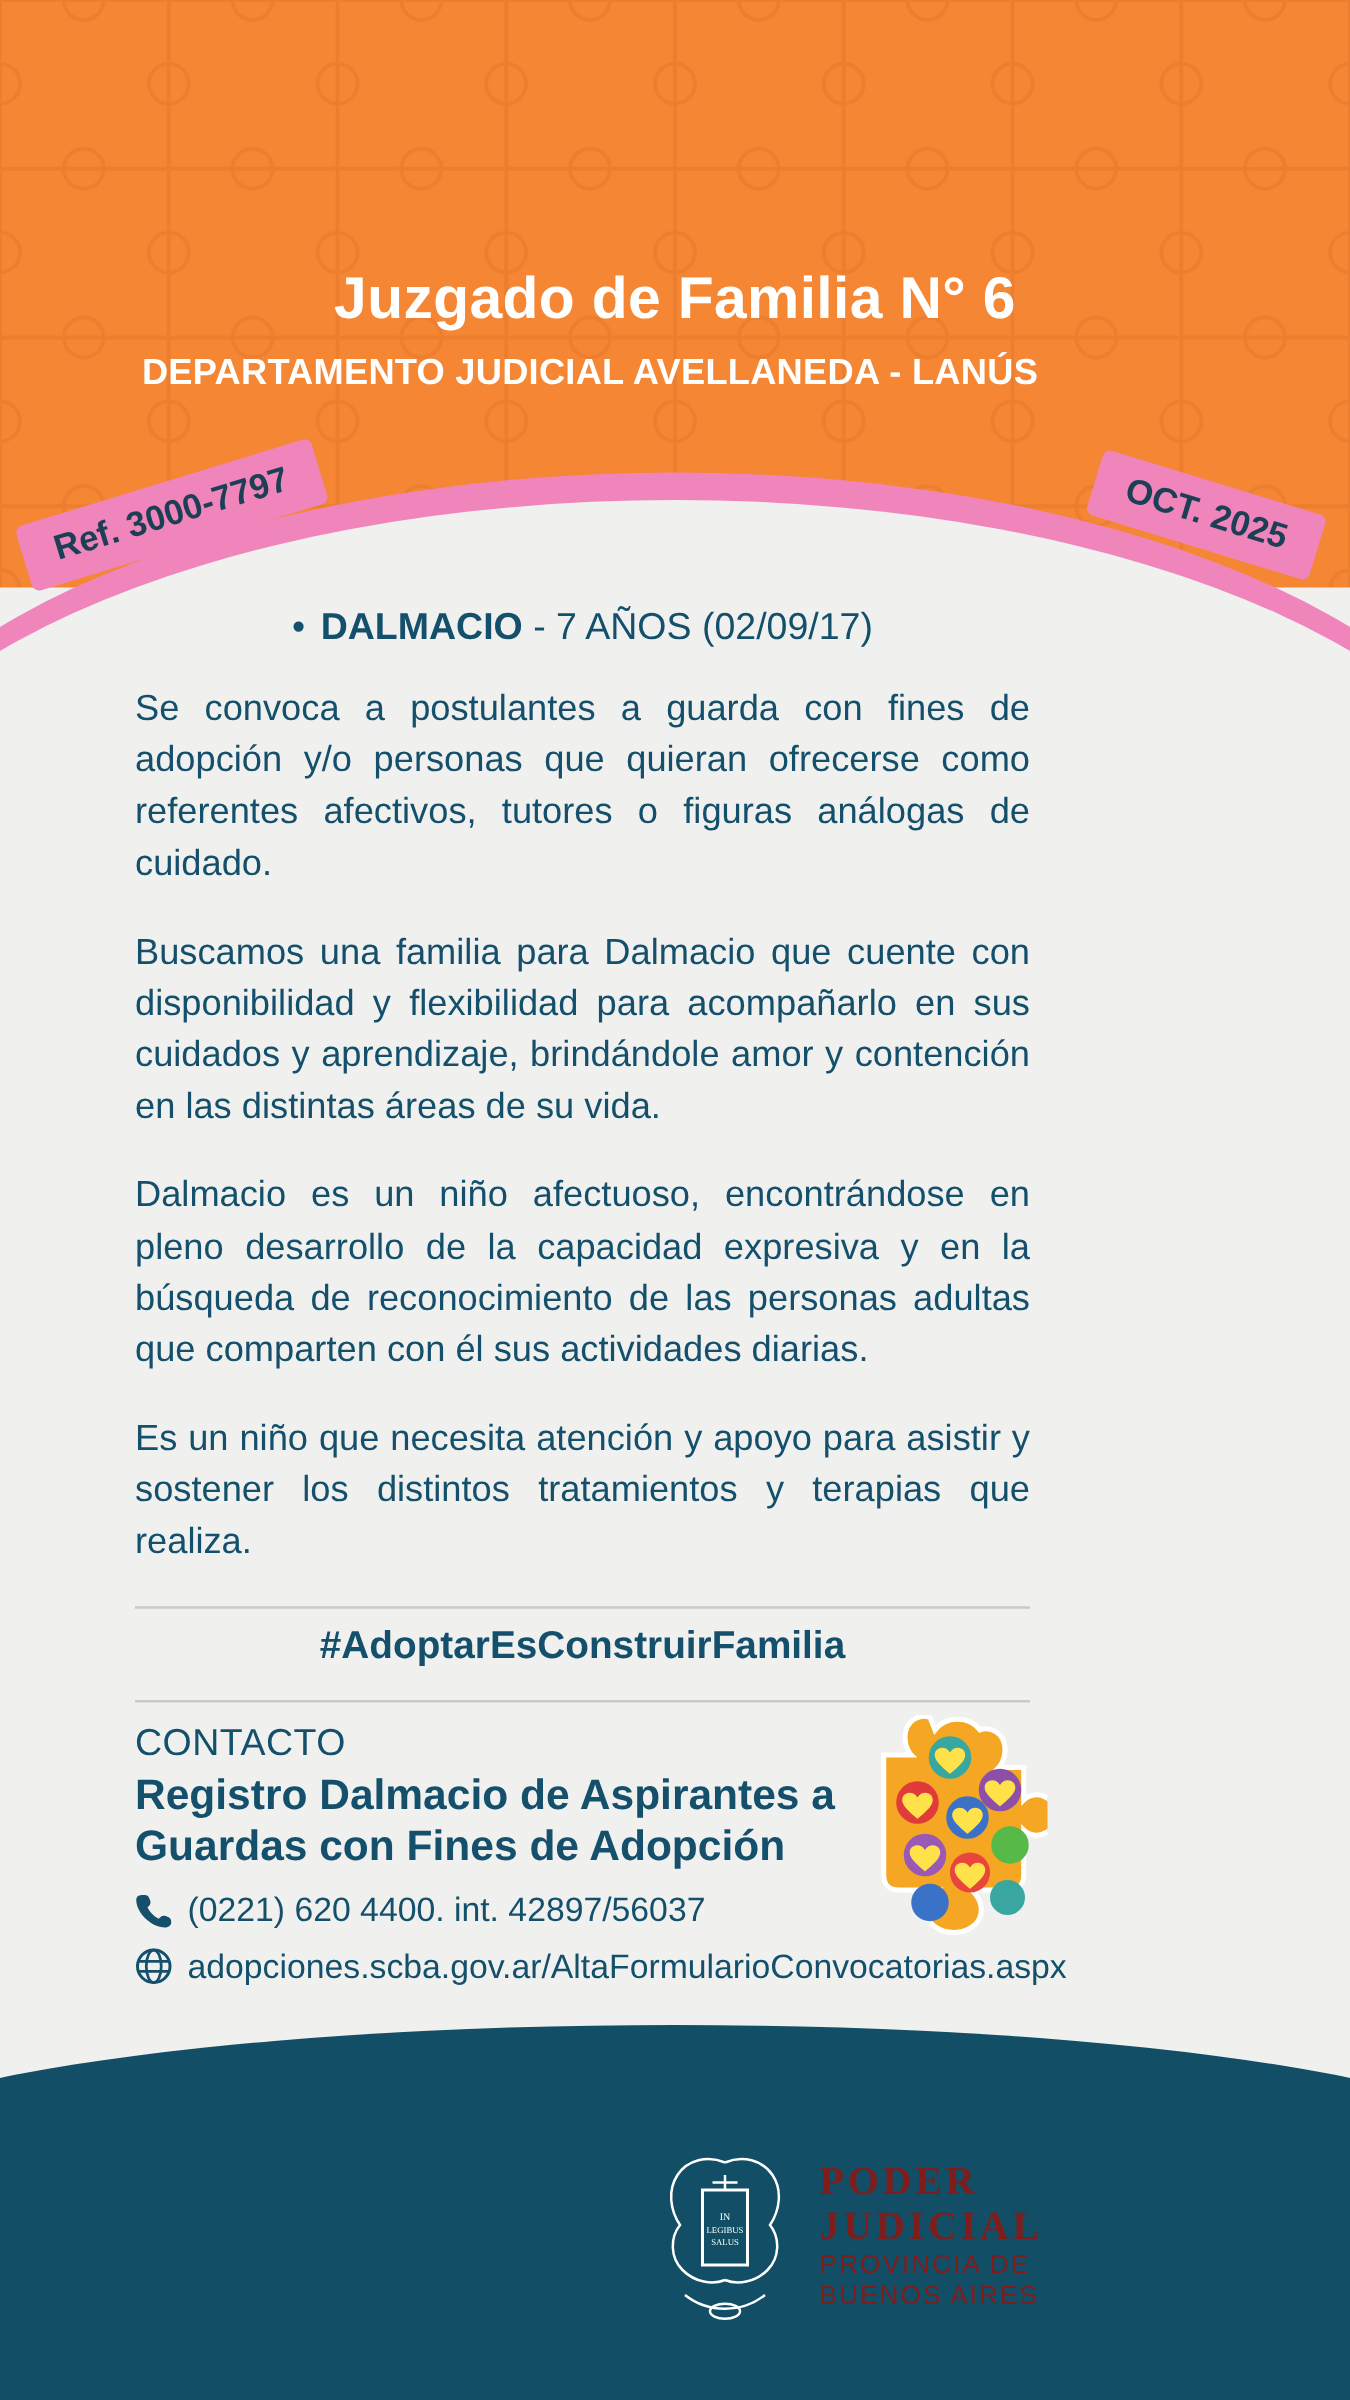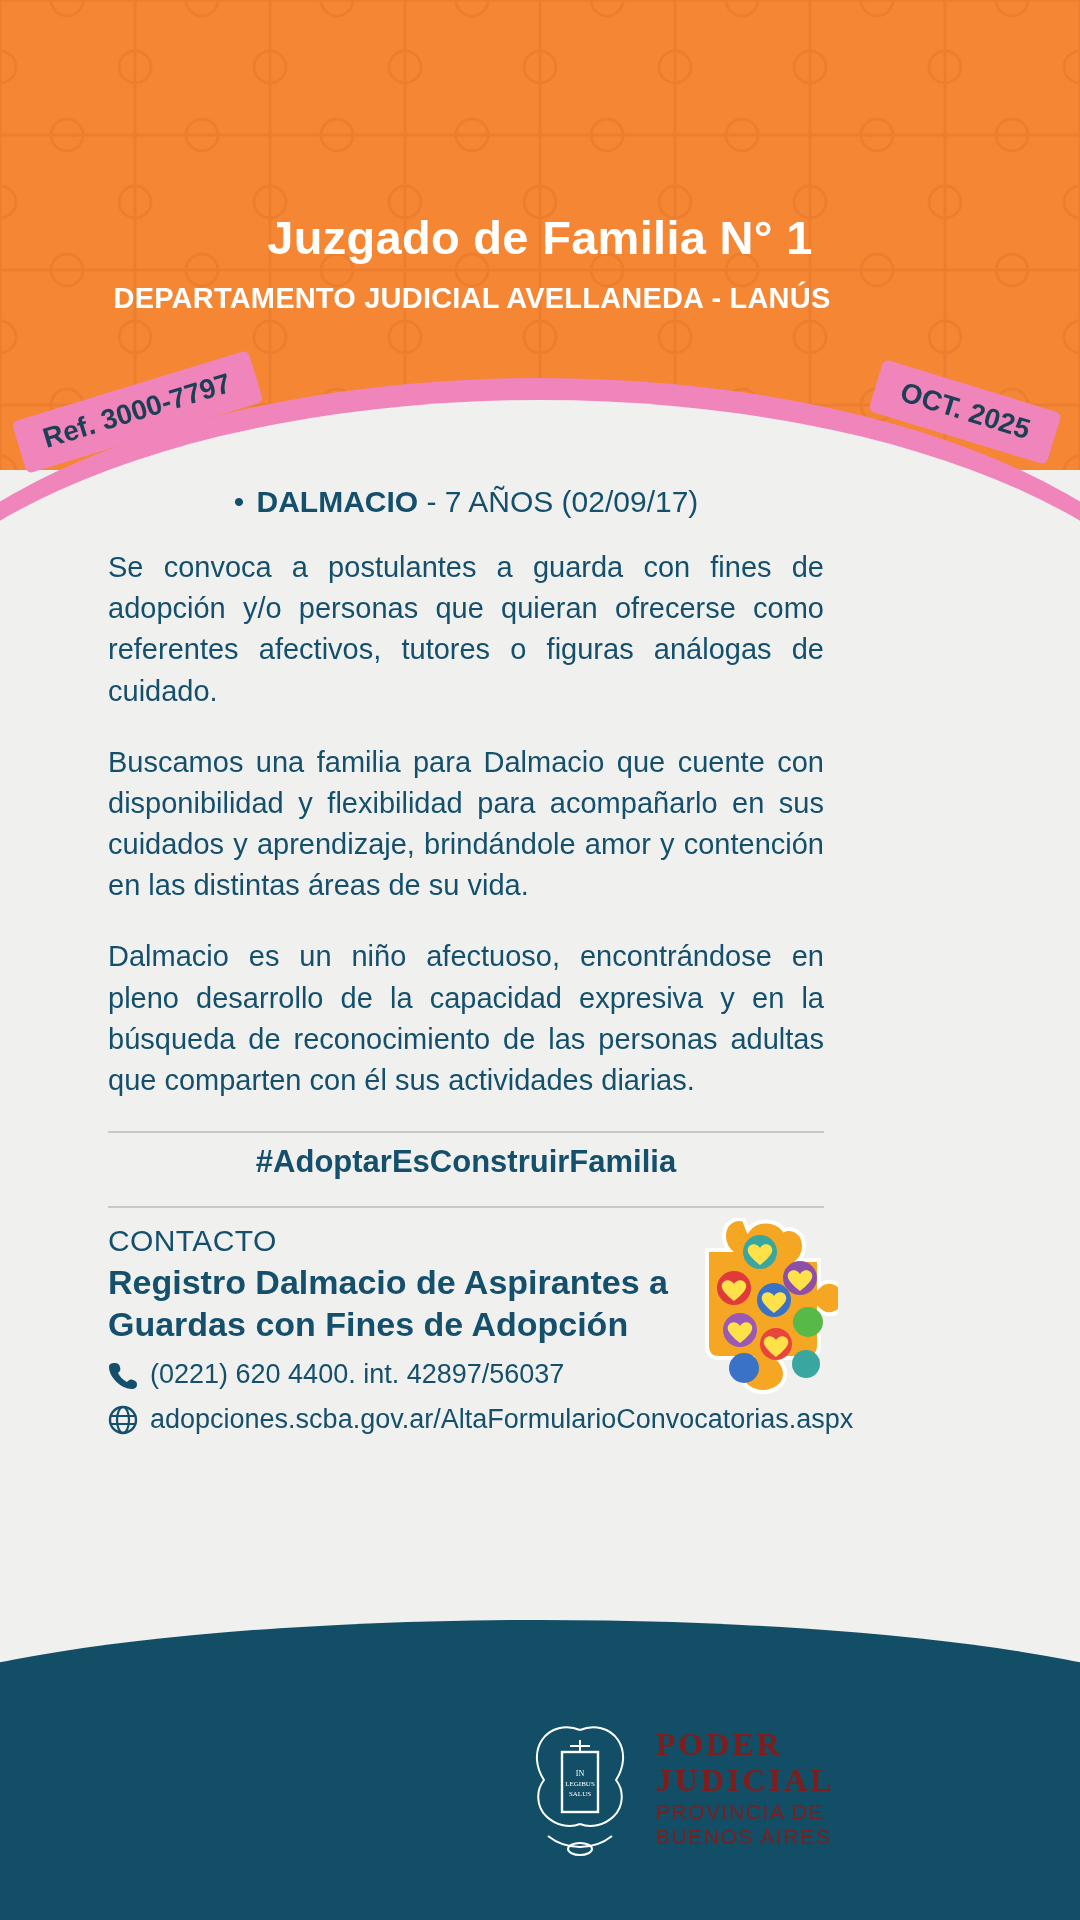"Juzgado de Familia N° 1" div.title { text: 1 -> 6 }
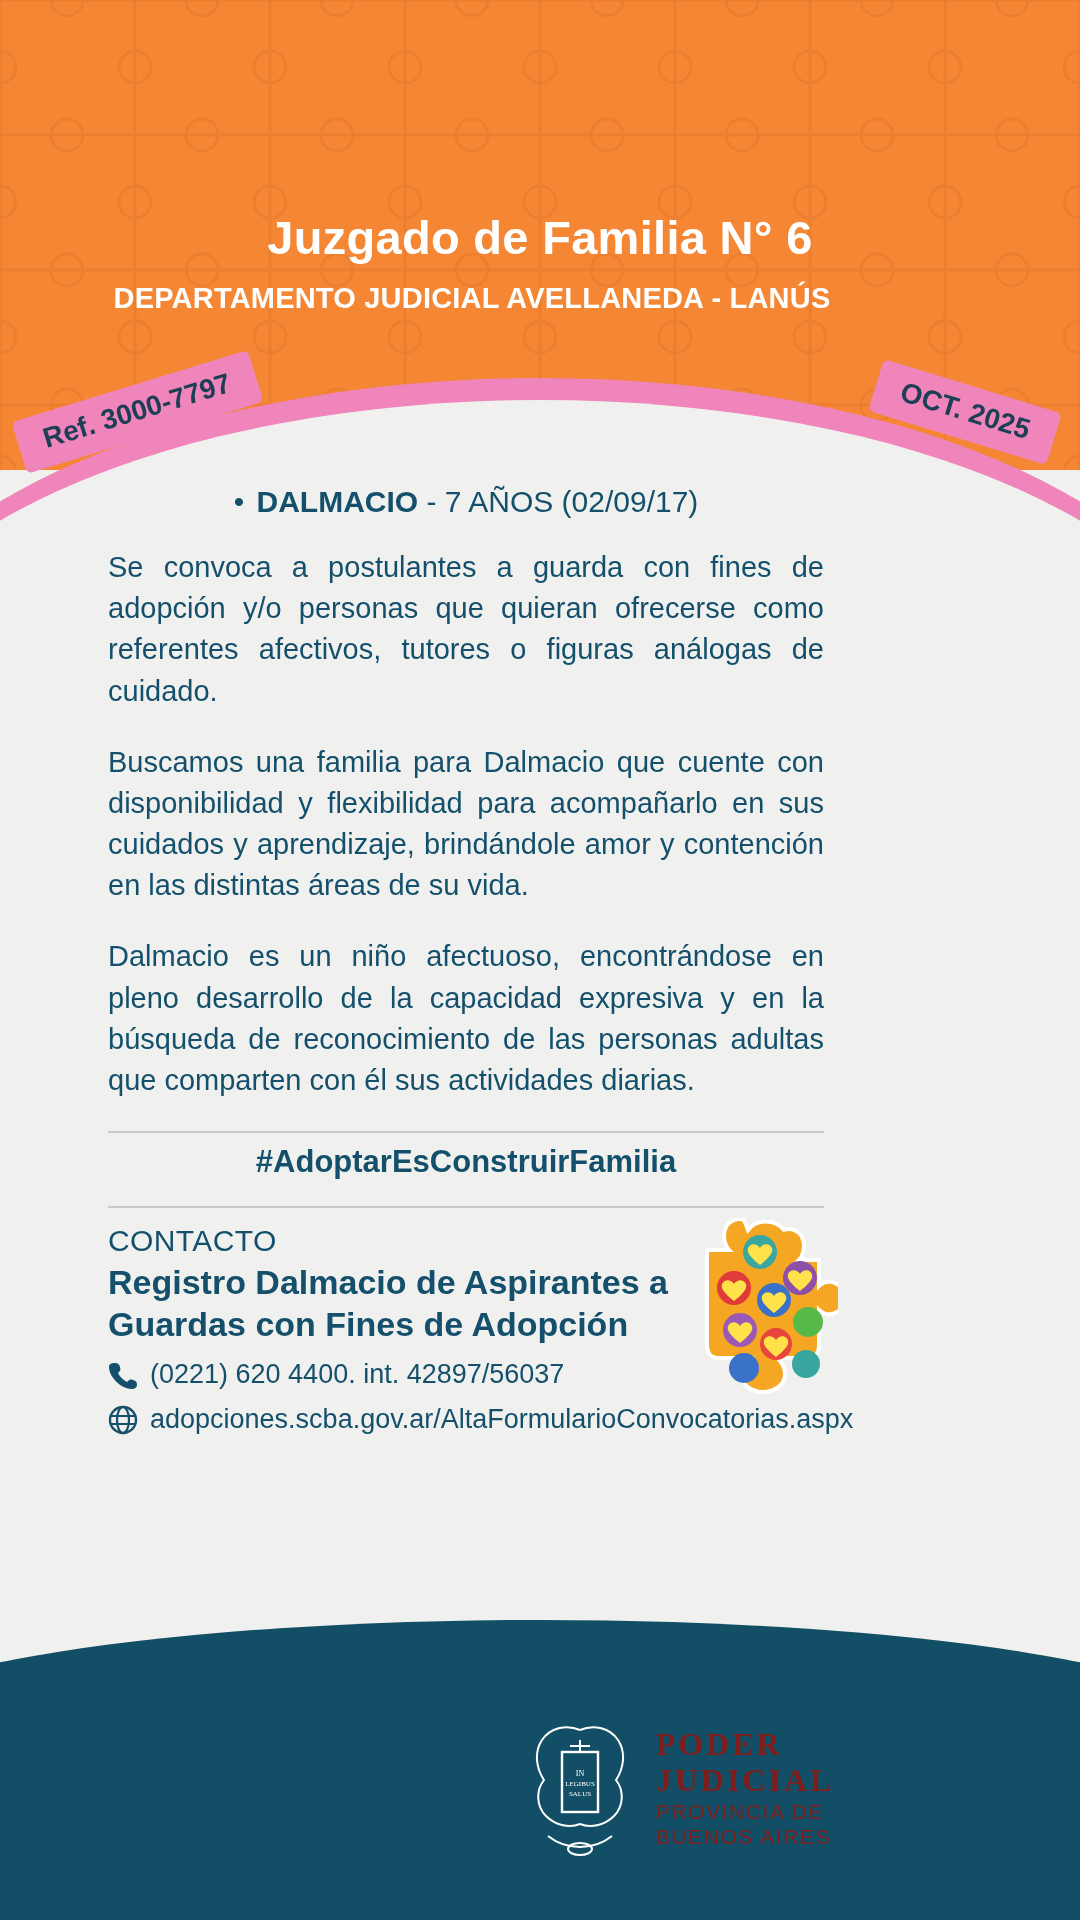"Es un niño que necesita" p.body-text { html: none -> <p>Es un niño que necesita atención y apoyo para asistir y sostener los distintos tratamientos y terapias que realiza.</p> }
